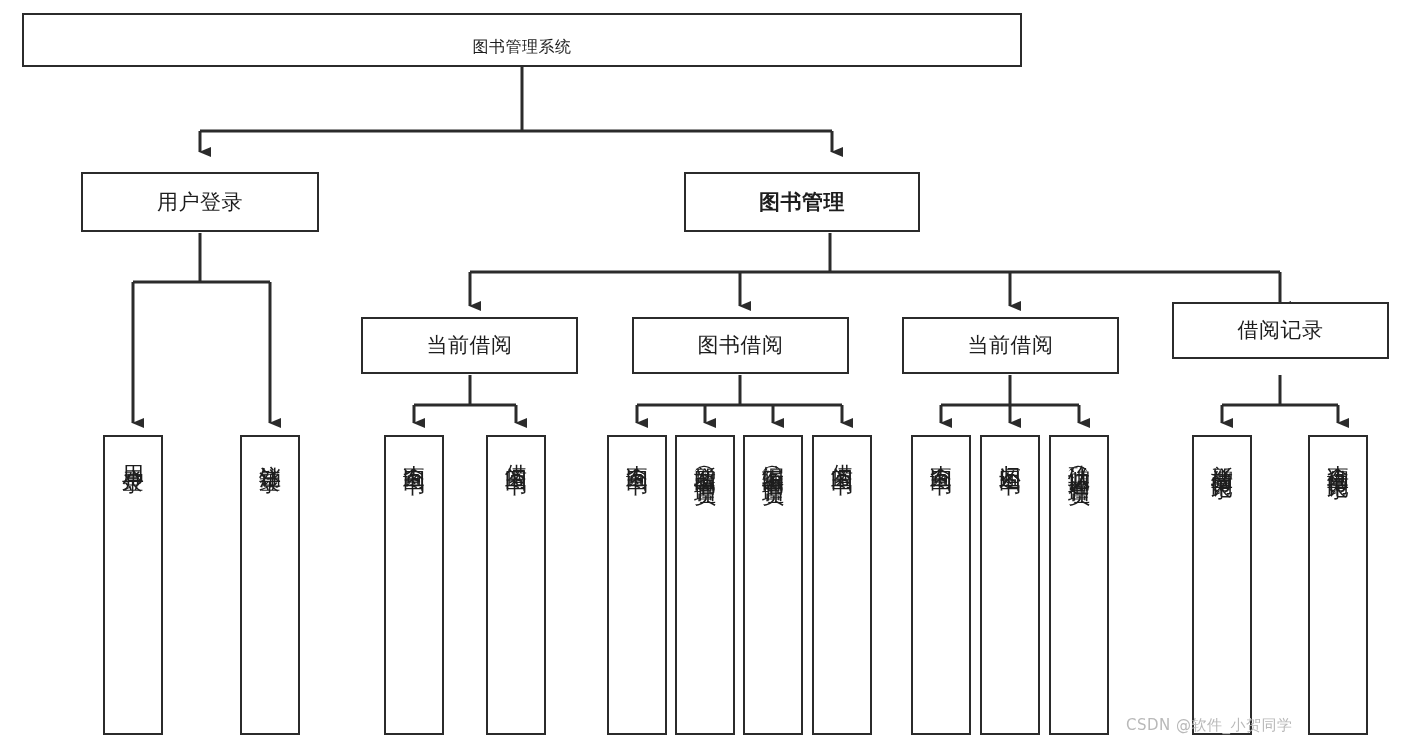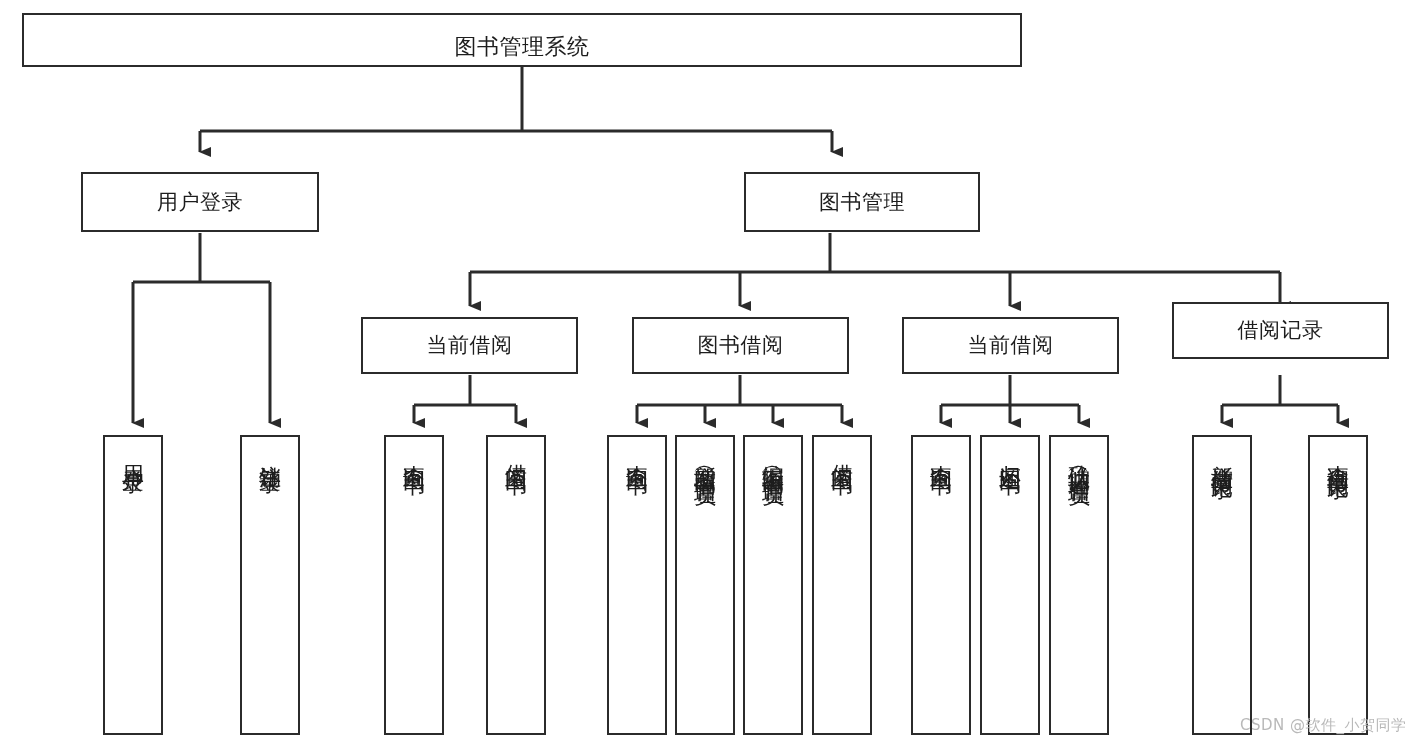"图书管理系统" .node.root .label { font-size: 22px -> 16px }
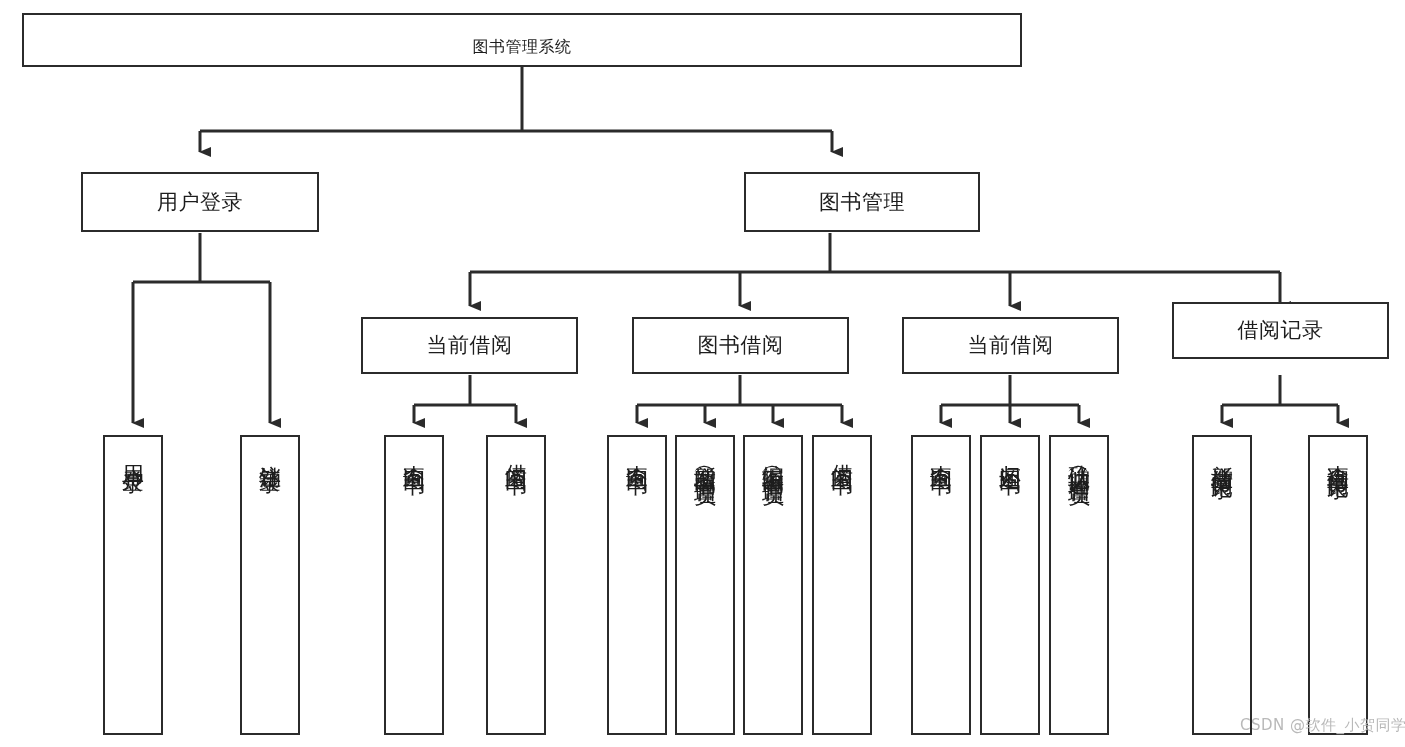"图书管理" div.node { font-weight: none -> bold; left: 744px -> 684px }
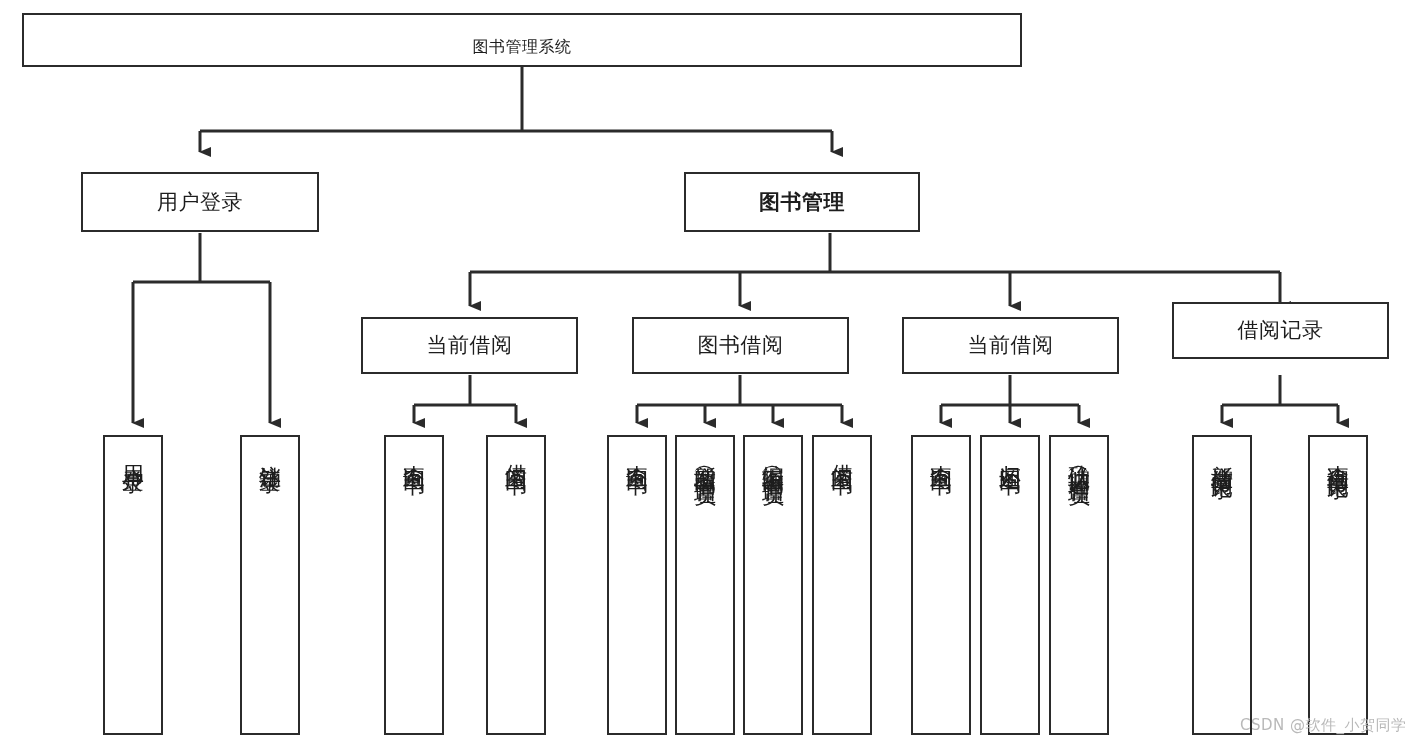"CSDN @软件_小贺同学" div.watermark { left: 1240px -> 1126px }
